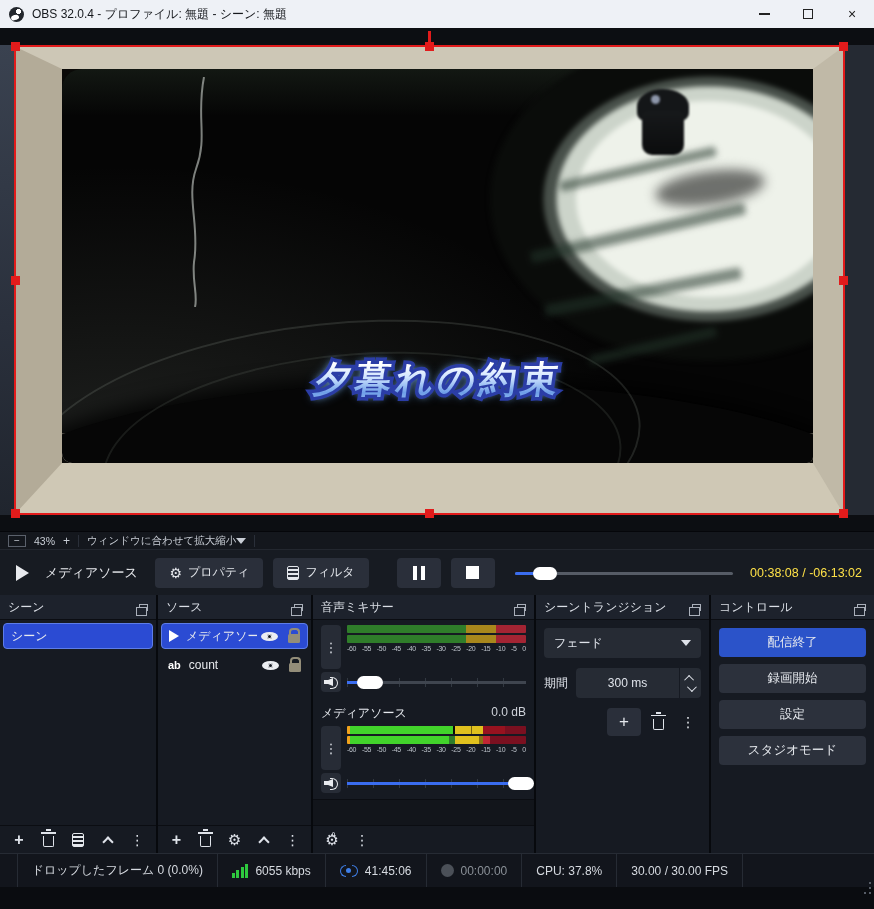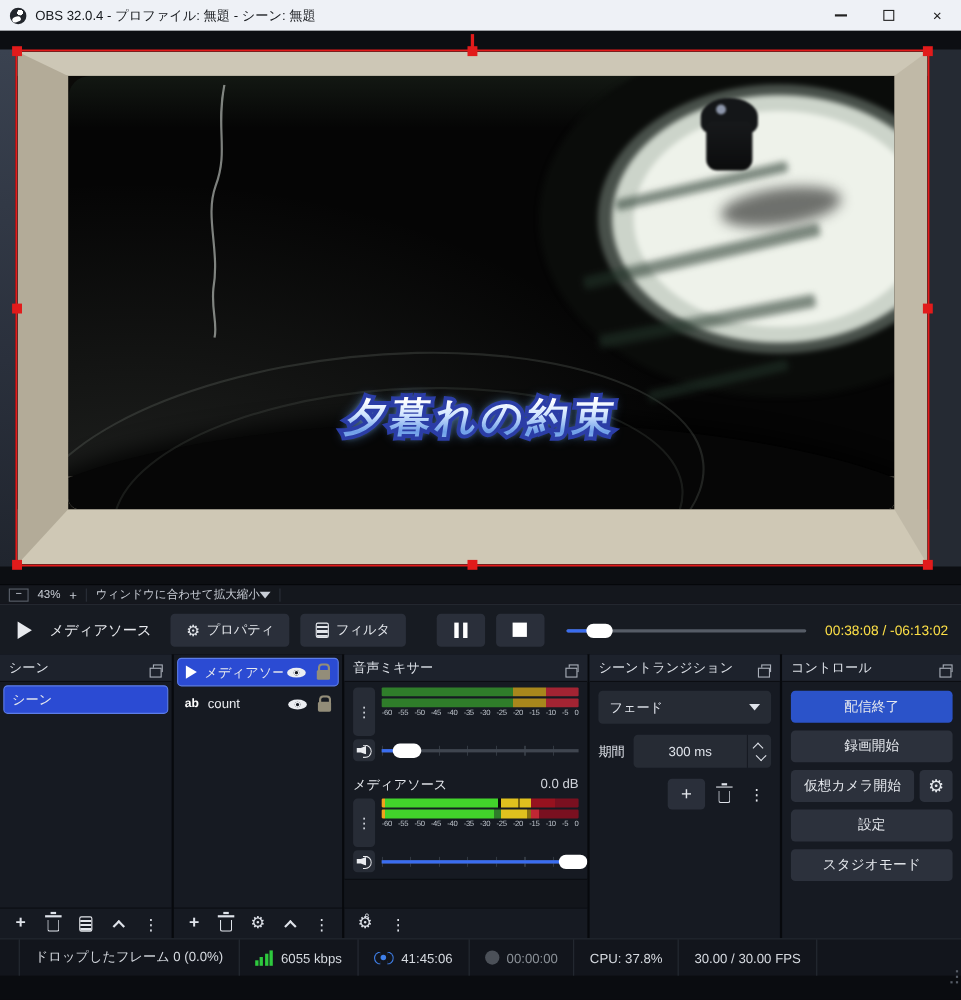"ソース" div.phead { html: none -> <div> <span>ソース</span> <span></span> </div> }
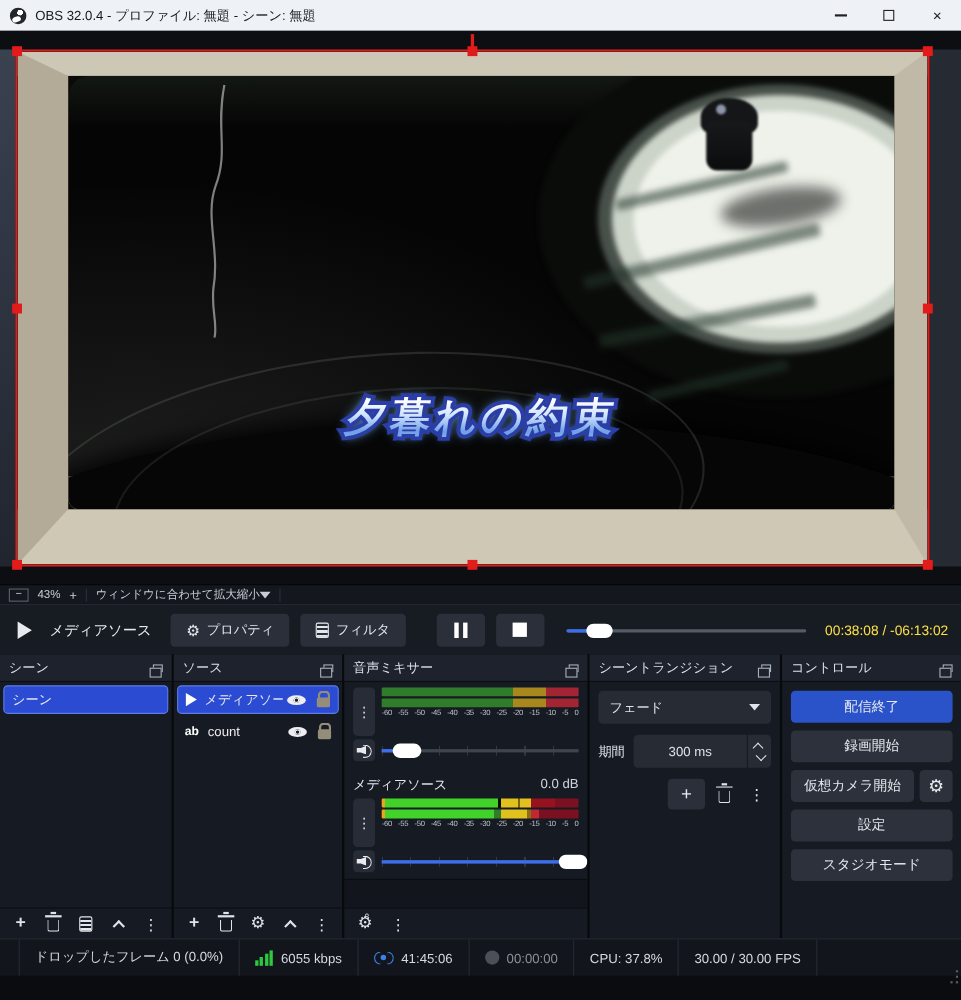"仮想カメラ開始" div.vcam-row { html: <div> <div>仮想カメラ開始</div> <div> <span></span> </div> </div> -> none }
